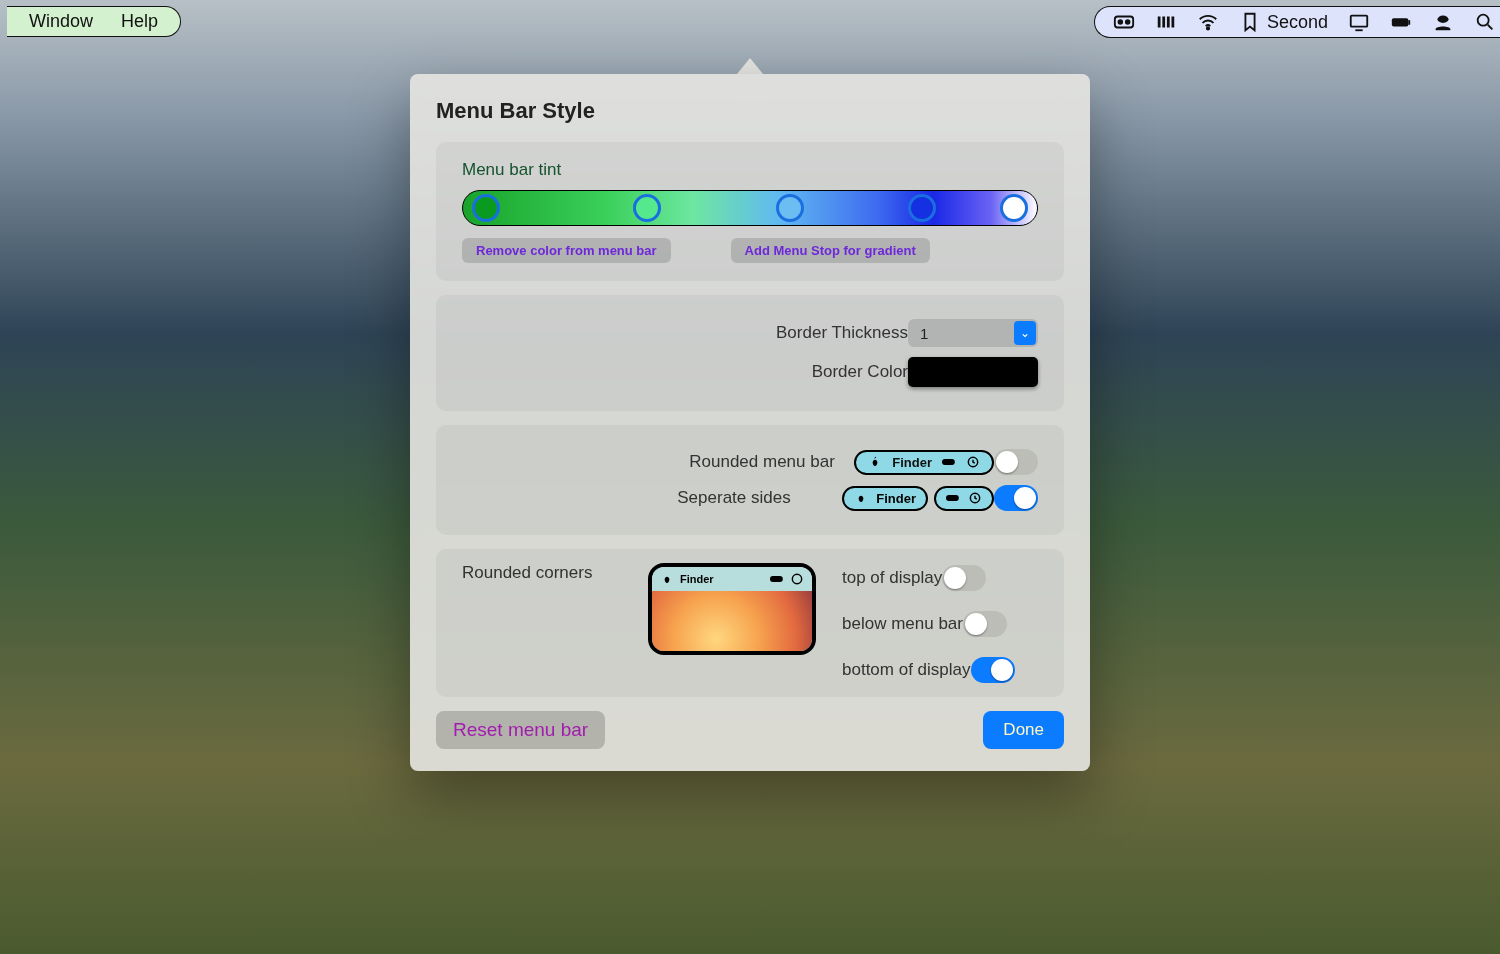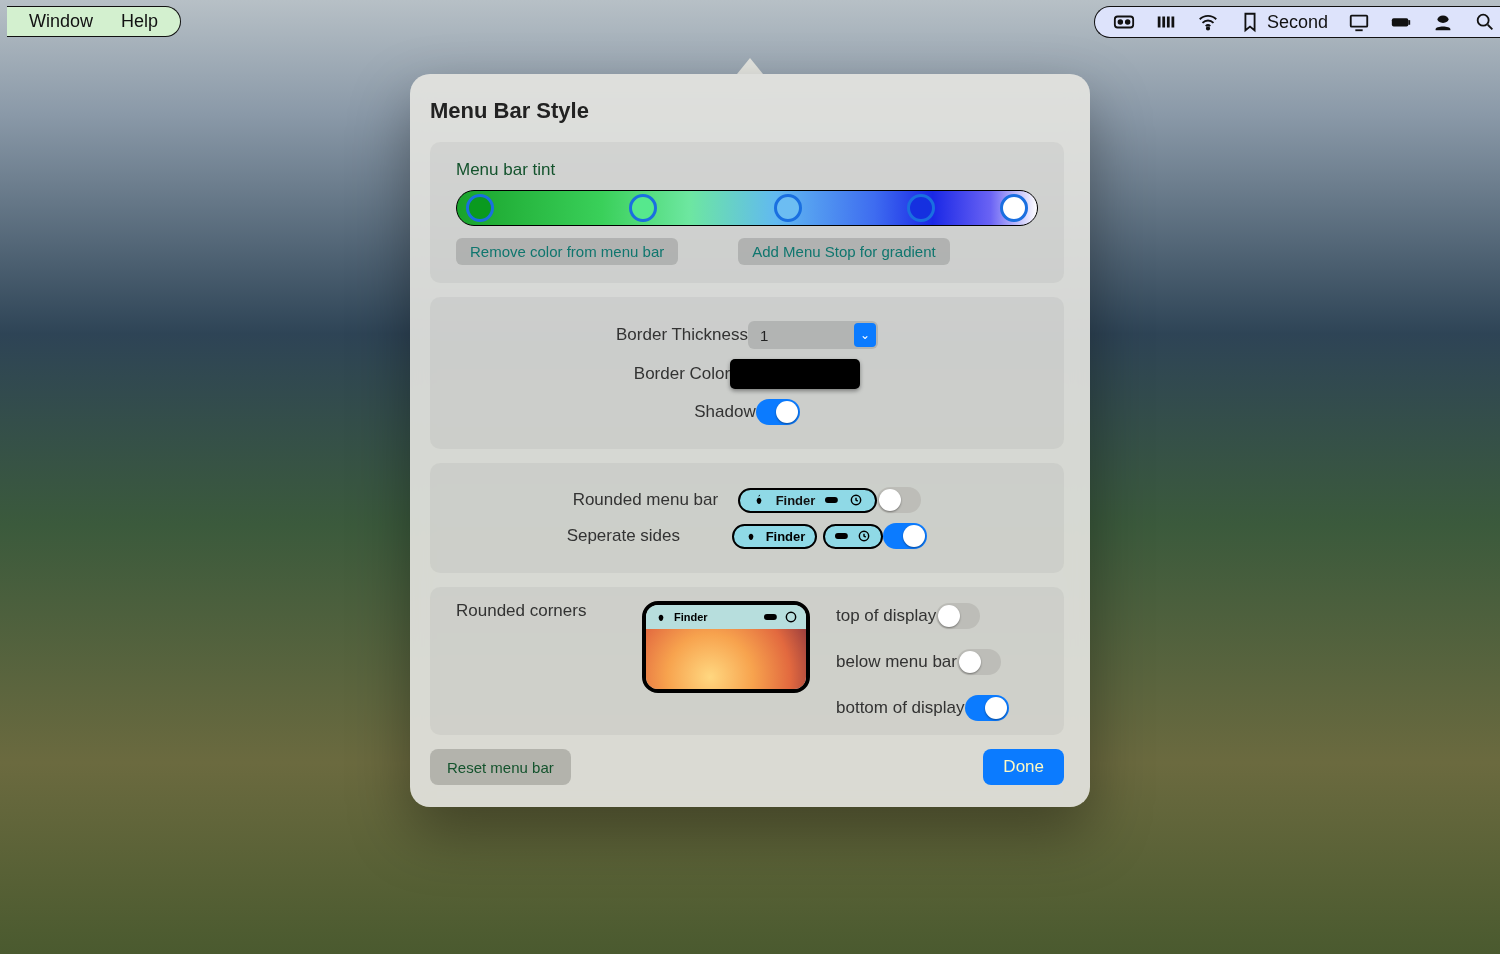"Menu Bar Style" .panel { border-radius: 20px -> 8px; padding: 24px 26px 22px 20px -> 24px 26px 22px 26px }
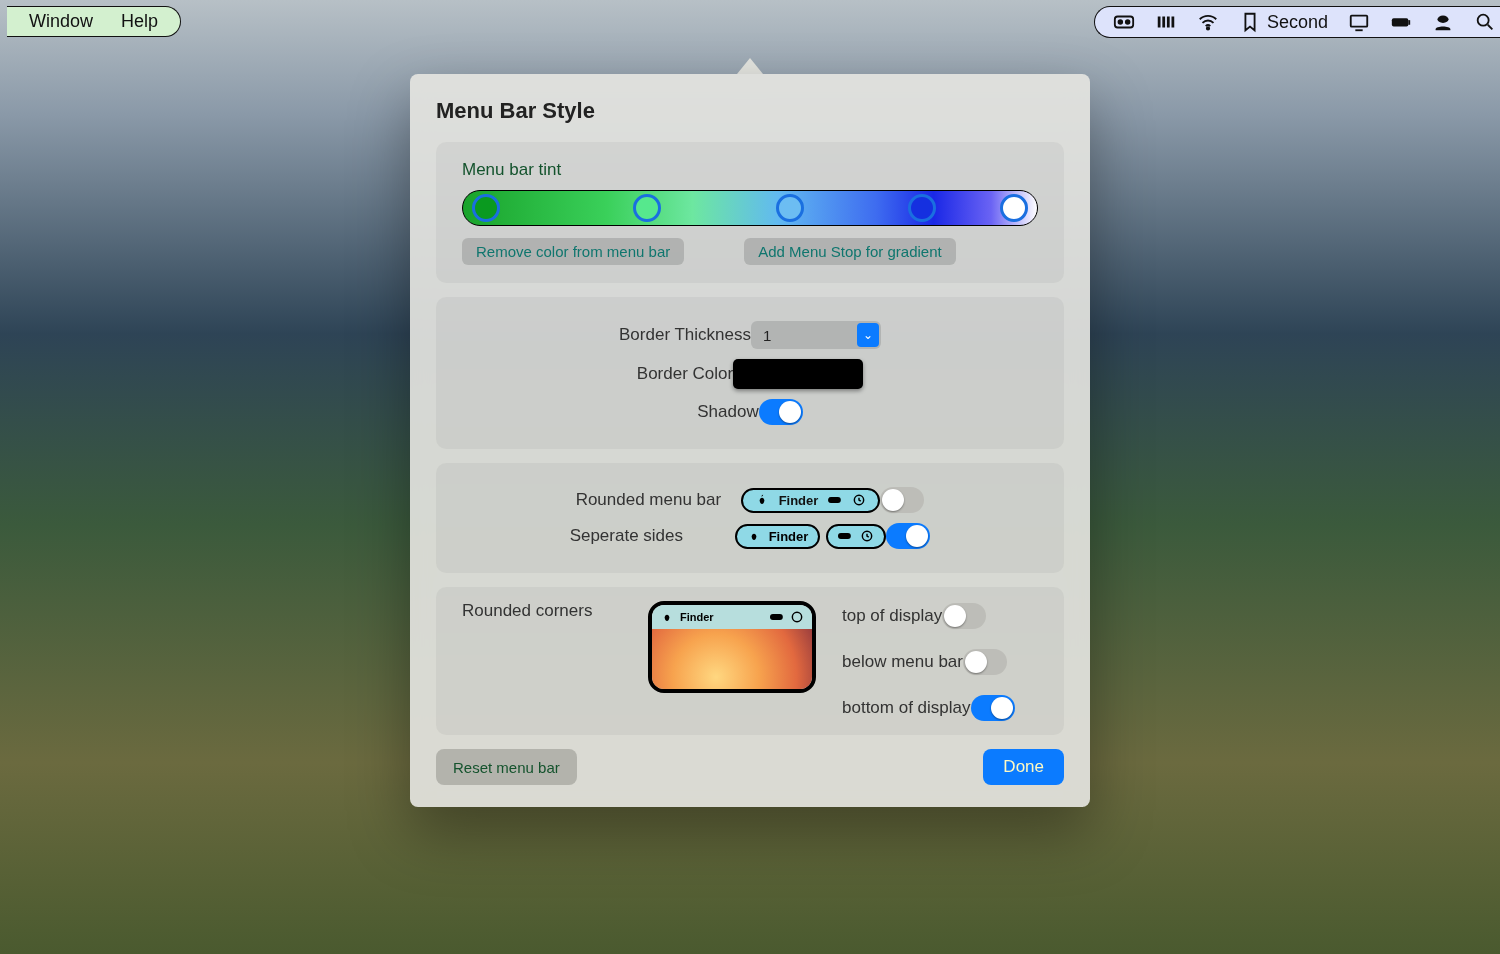"Remove color from menu bar" .chip { color: #0f766e -> #6d28d9; font-size: 15px -> 13px; font-weight: none -> bold }
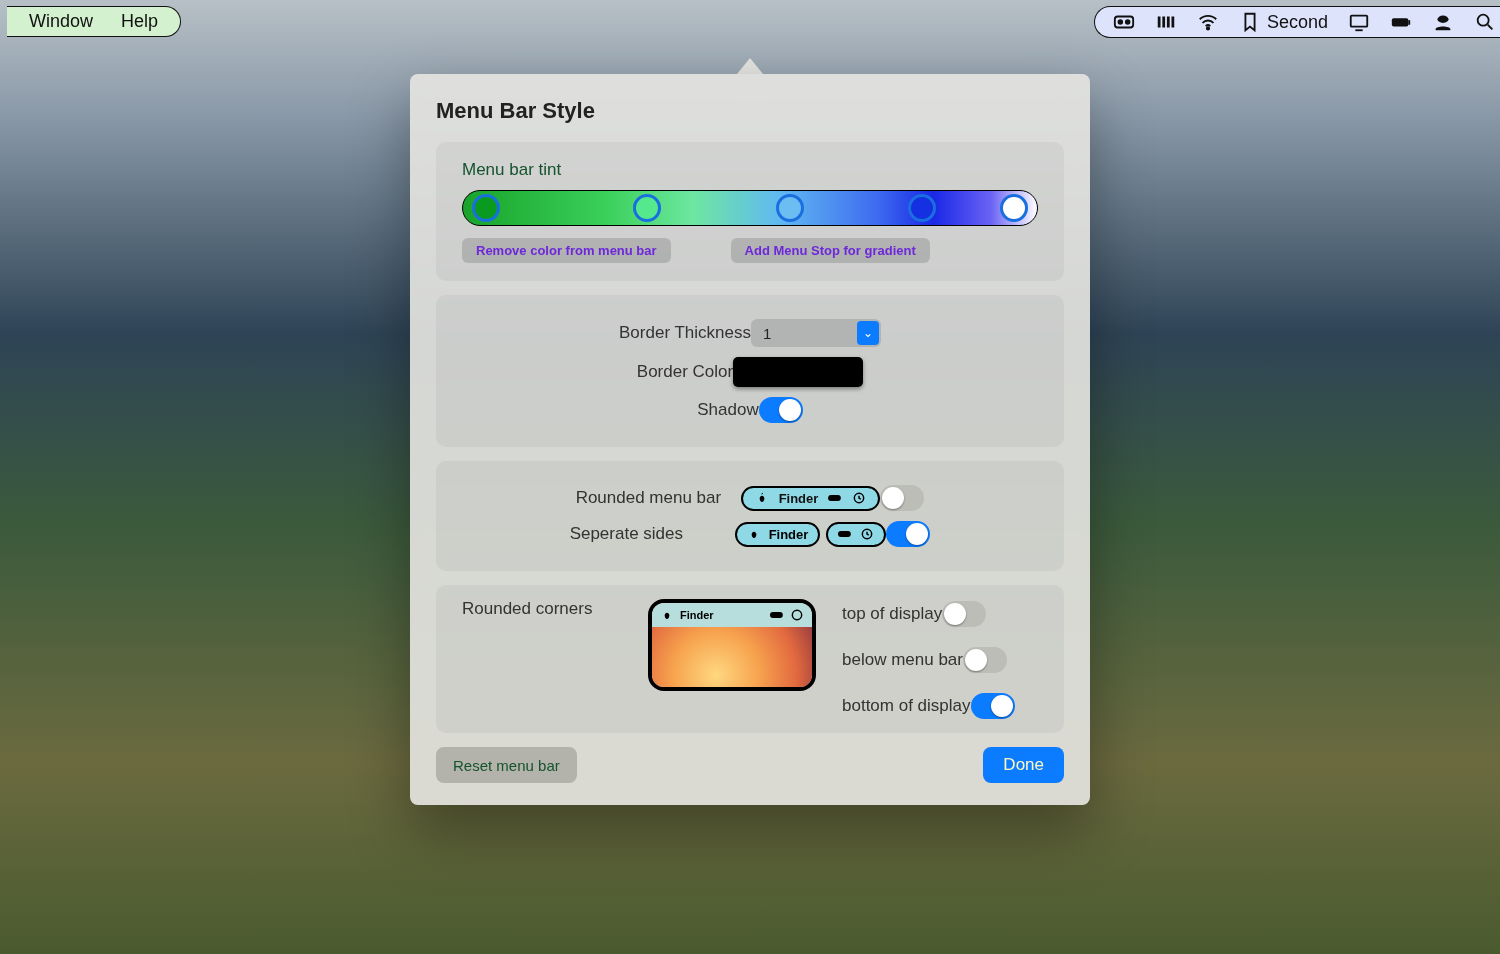"Border Thickness" .row { justify-content: center -> flex-end }
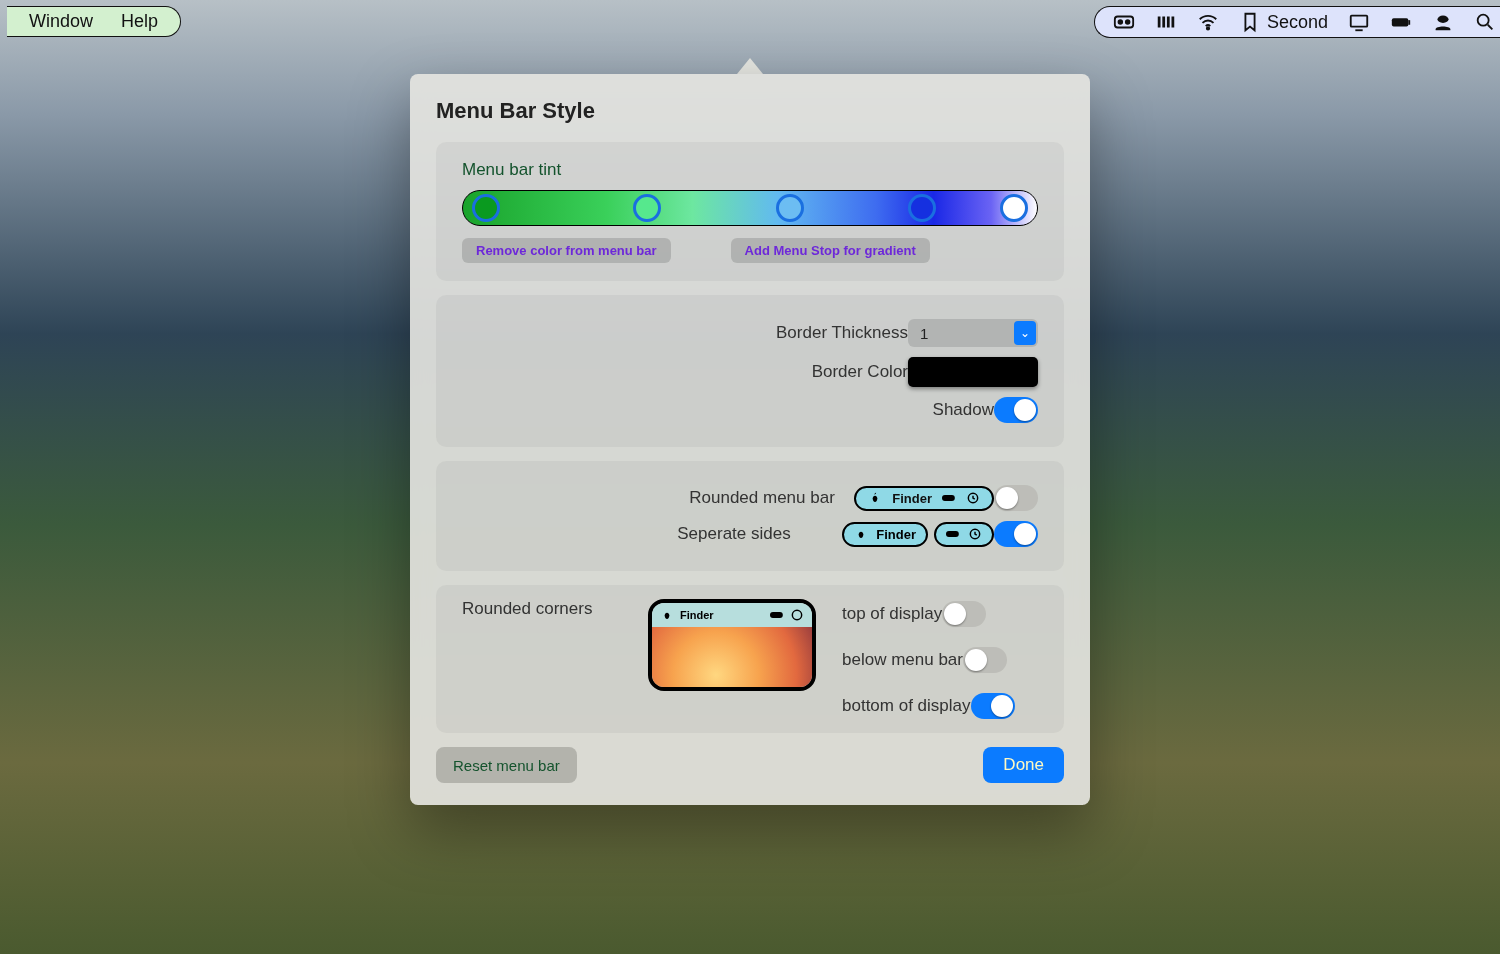"Shadow" div.row { html: <div> <span>Shadow</span> <div></div> </div> -> none }
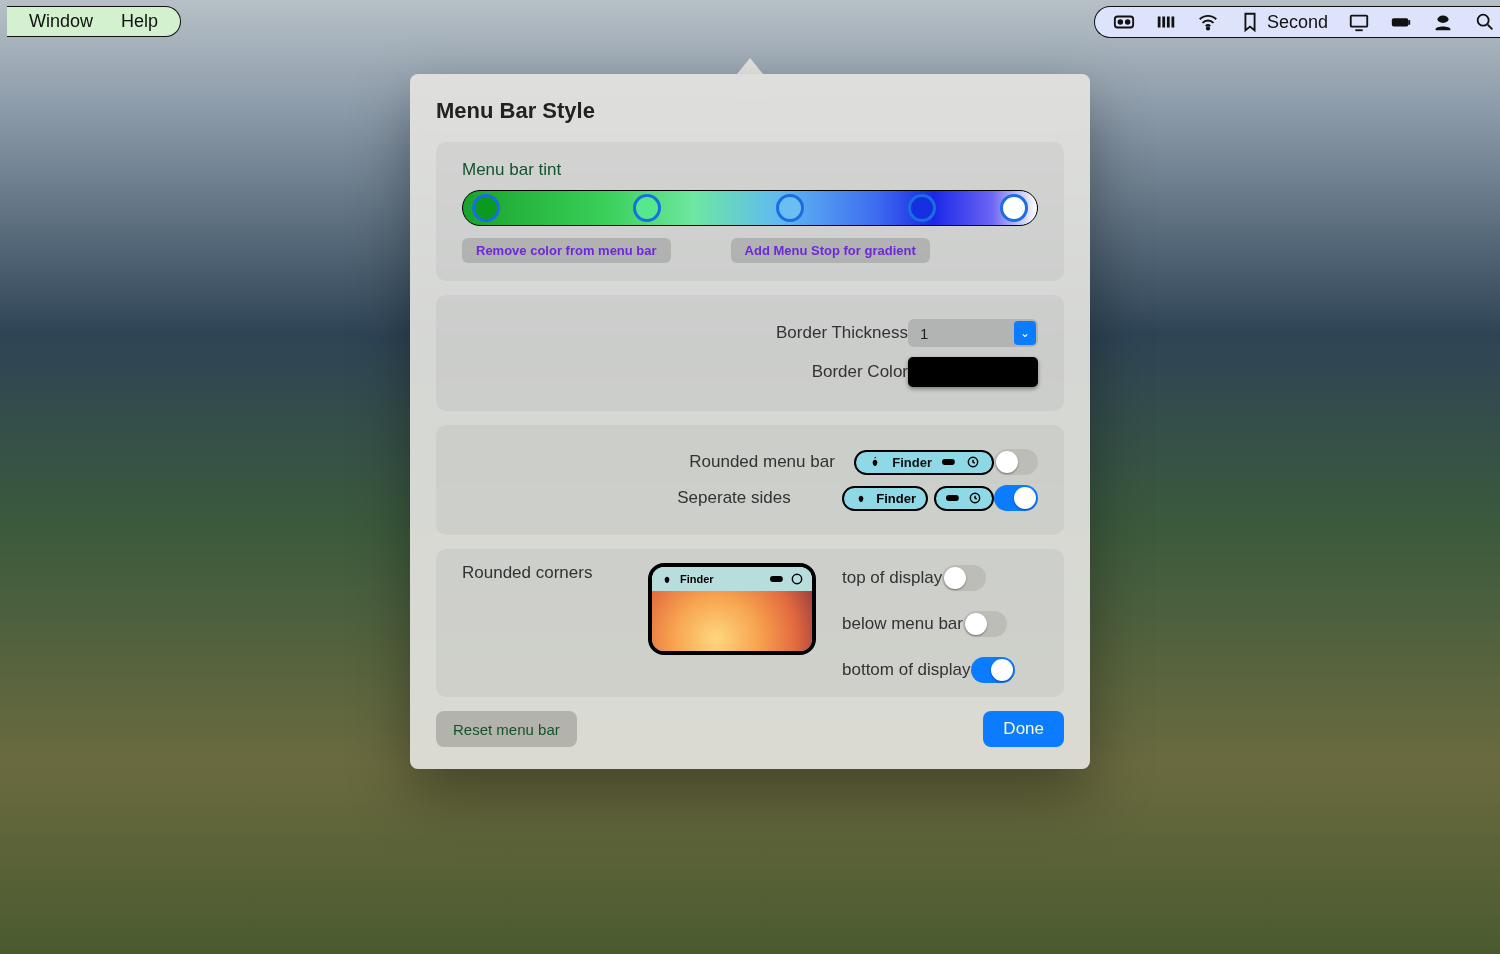"Reset menu bar" .btn-flat { color: #14532d -> #a21caf; font-size: 15px -> 19px }
